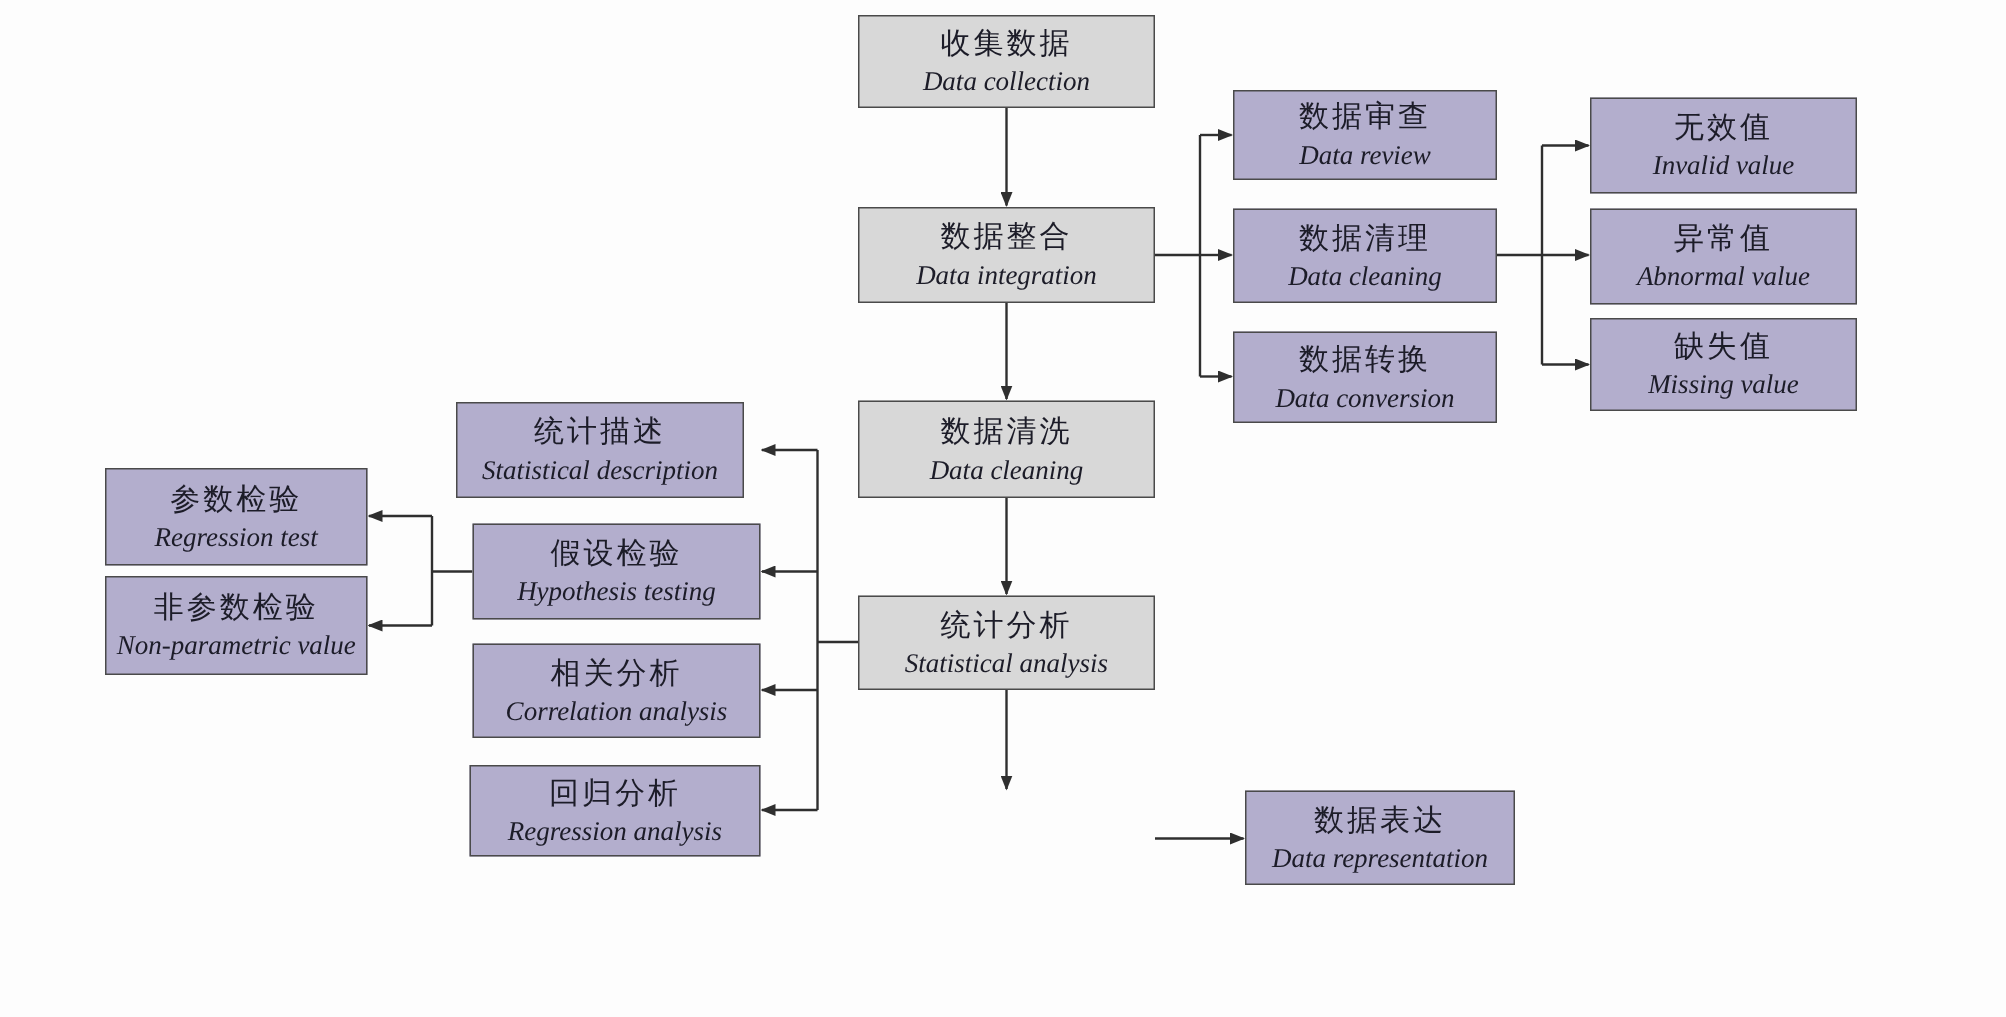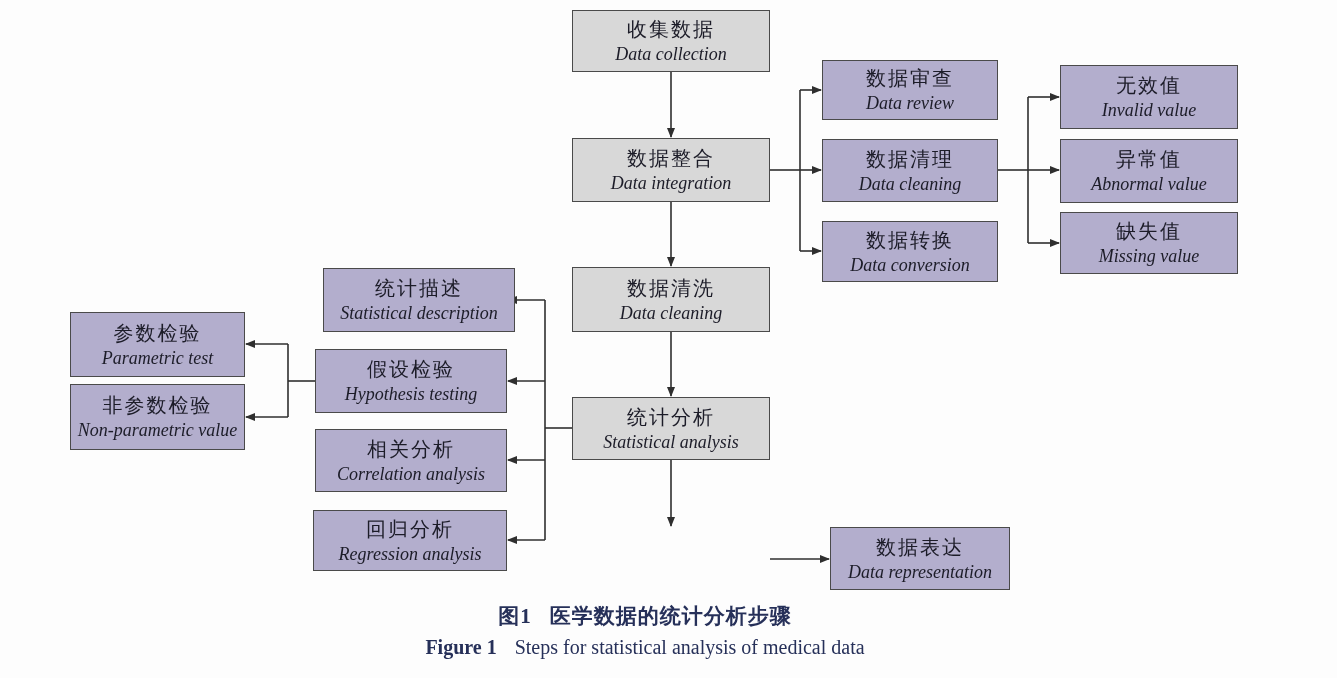"统计描述" div.node { left: 323px -> 304px }
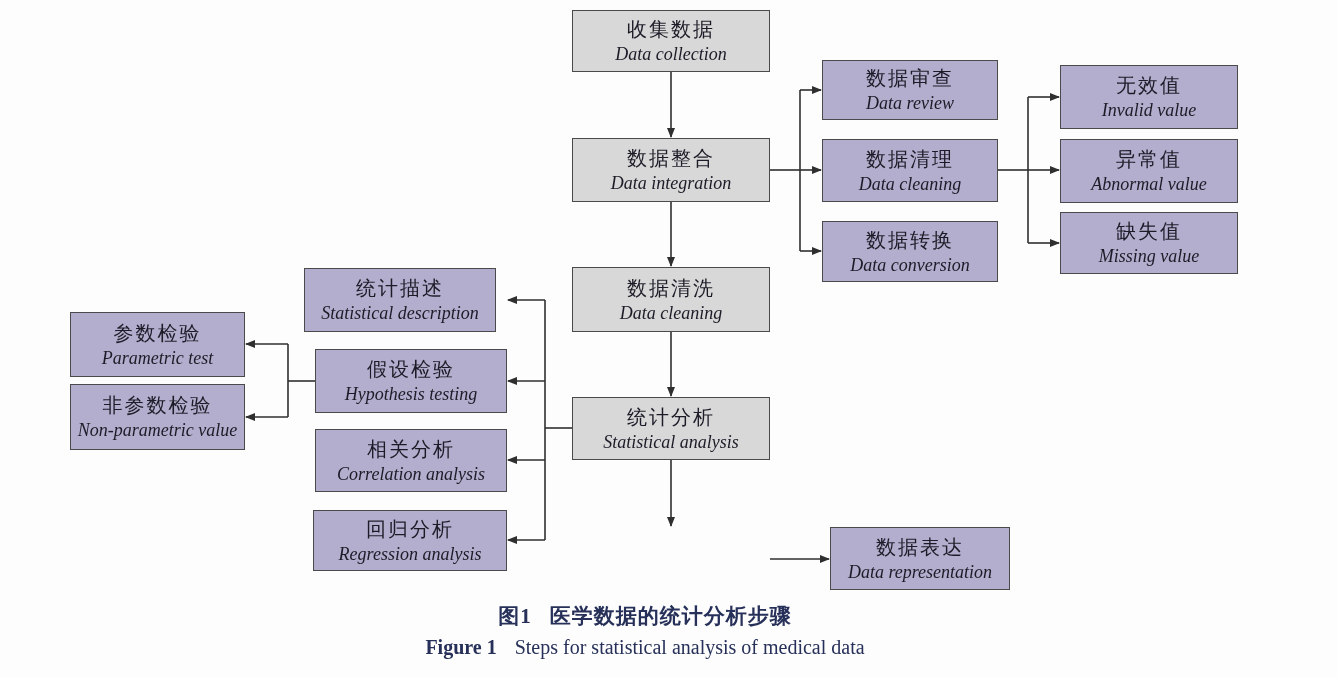"Parametric test" div.en { text: Parametric -> Regression }
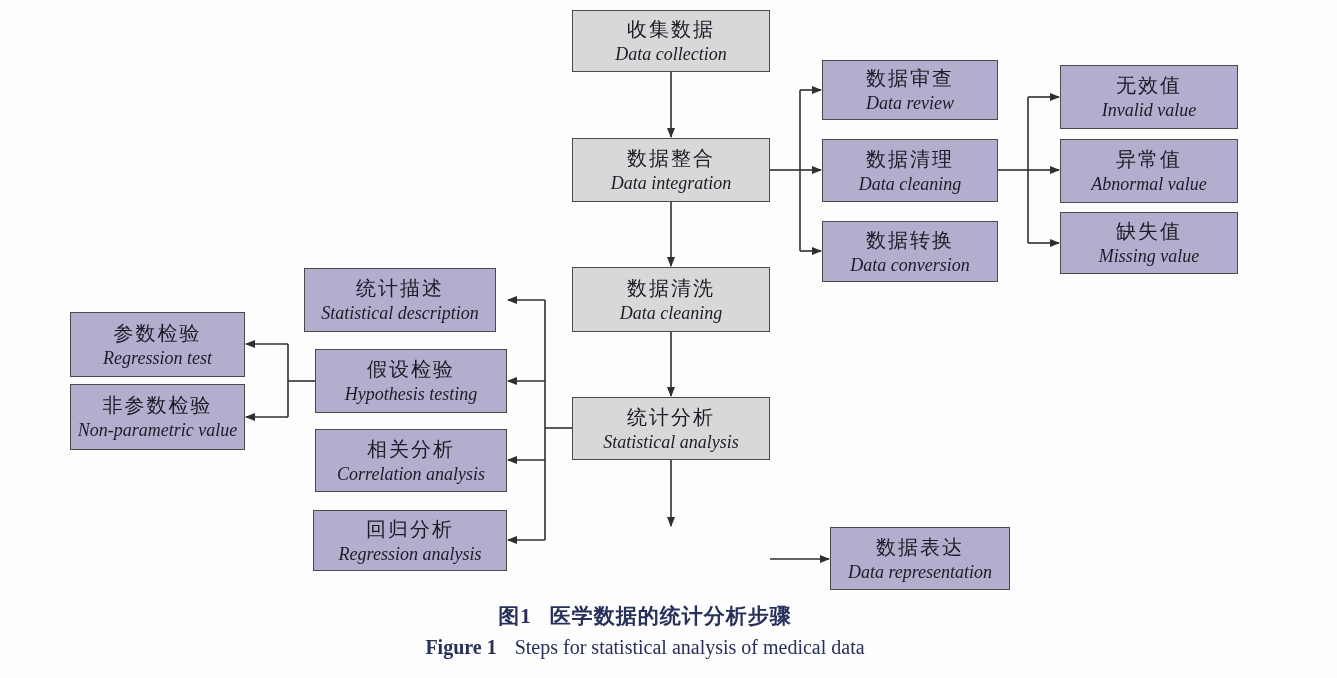"图1 医学数据的统计分析步骤" div.caption { html: <div> <div> <span>图1</span><span>医学数据的统计分析步骤</span> </div> <div> <span>Figure 1</span><span>Steps for statistical analysis of medical data</span> </div> </div> -> none }
